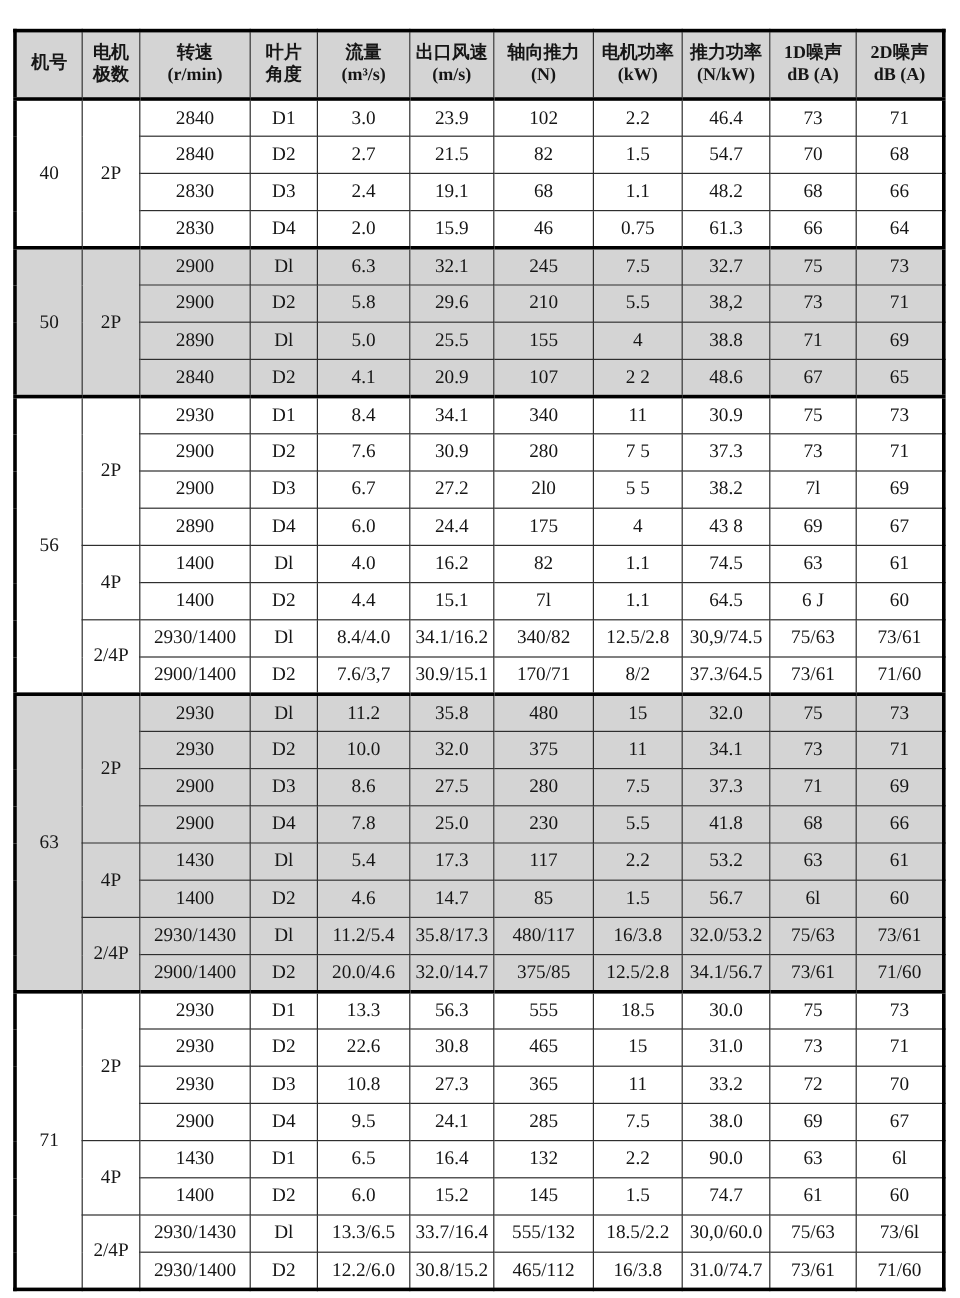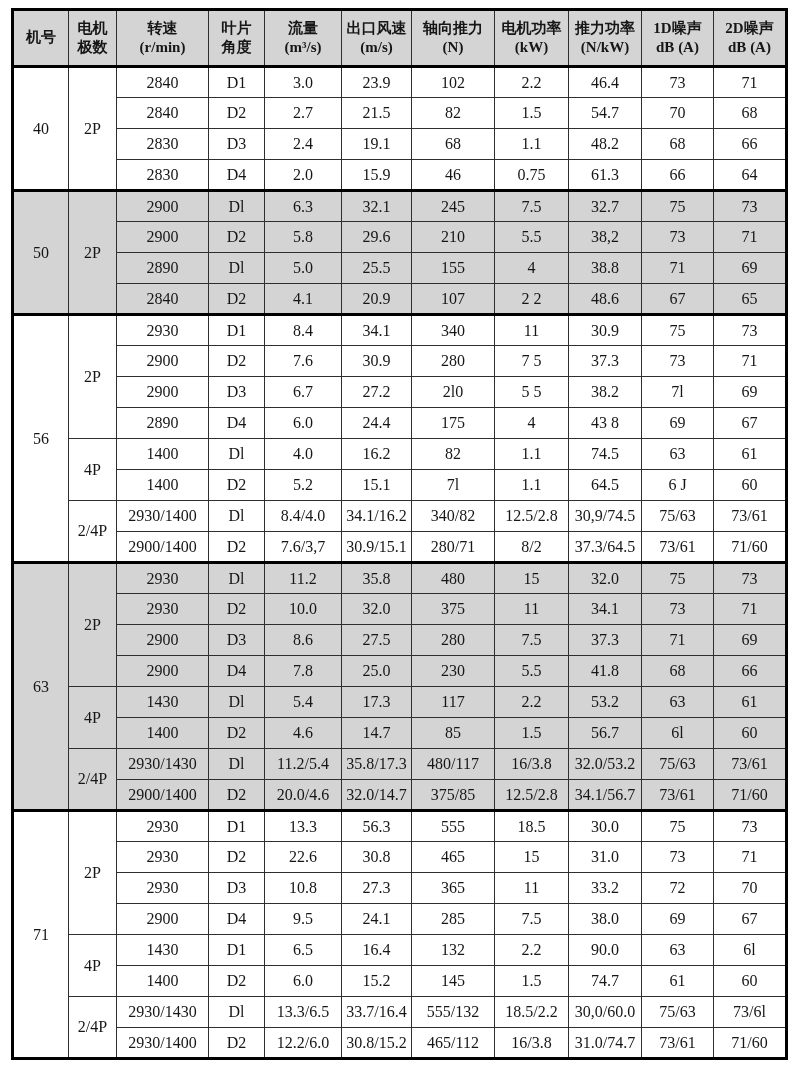"机号" table.spec { margin-top: none -> 16px }
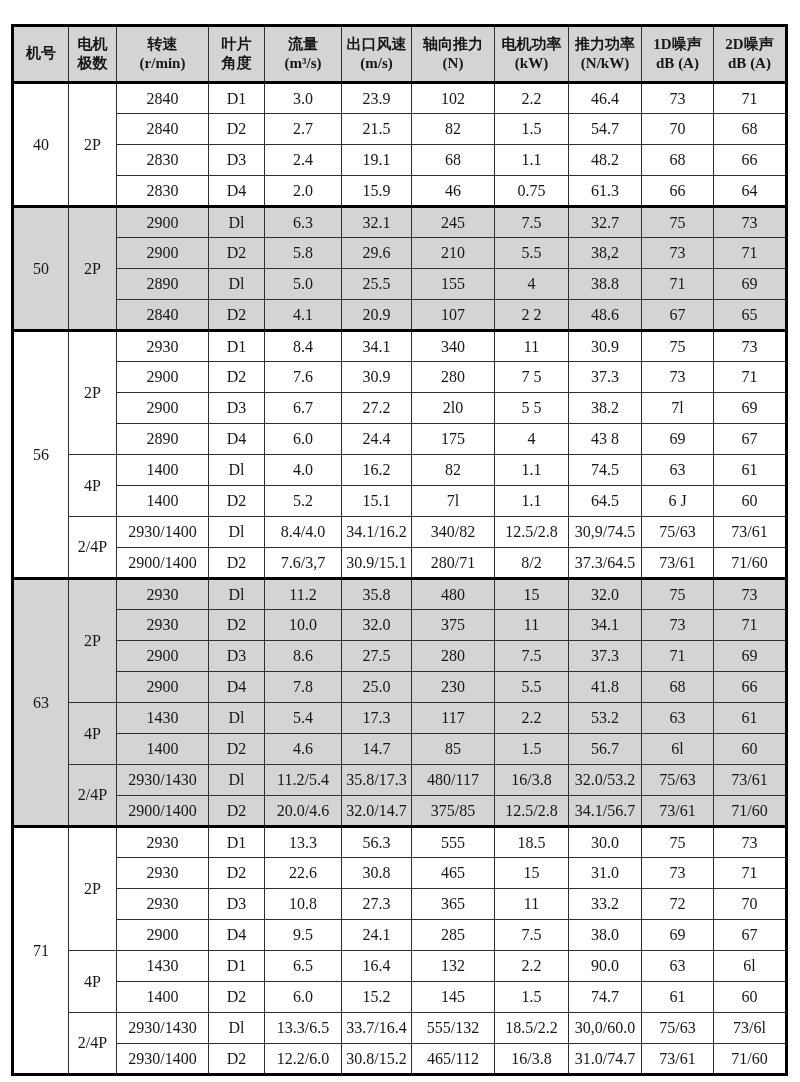"5.2" td { text: 5.2 -> 4.4 }
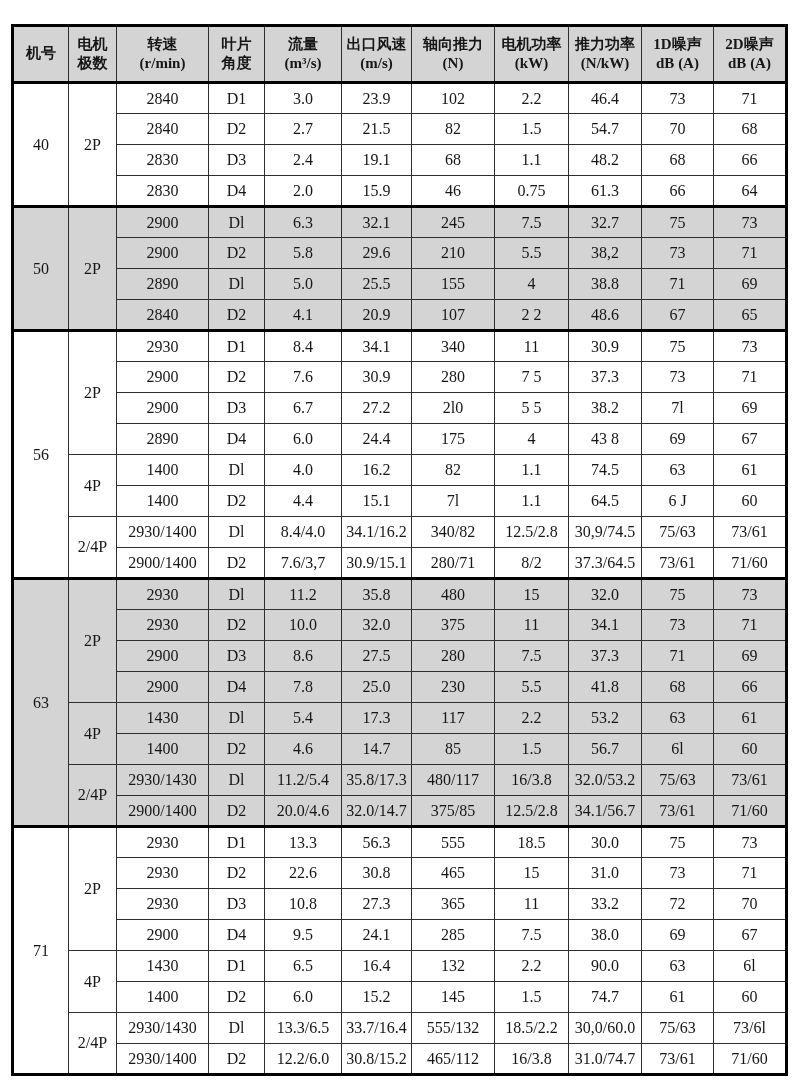"280/71" td { text: 280/71 -> 170/71 }
